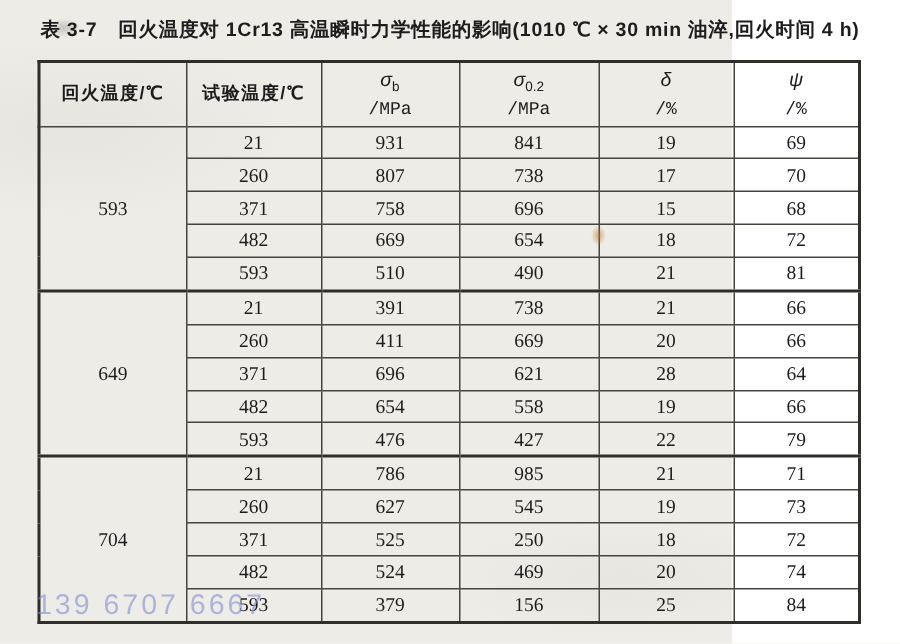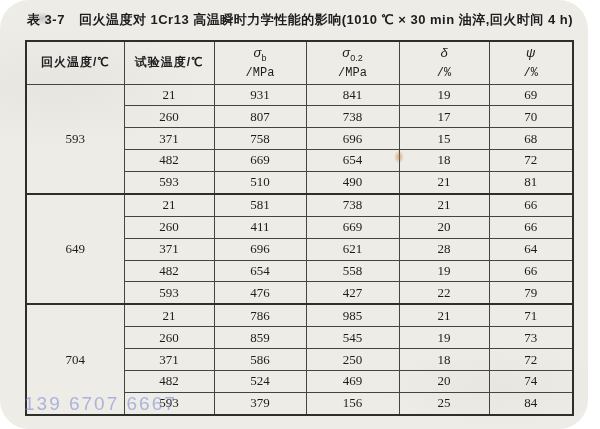"表 3-7 回火温度对 1Cr13 高温瞬时力学性能的影响(1010" .paper { border-radius: 29px -> none; width: 588px -> 488px }
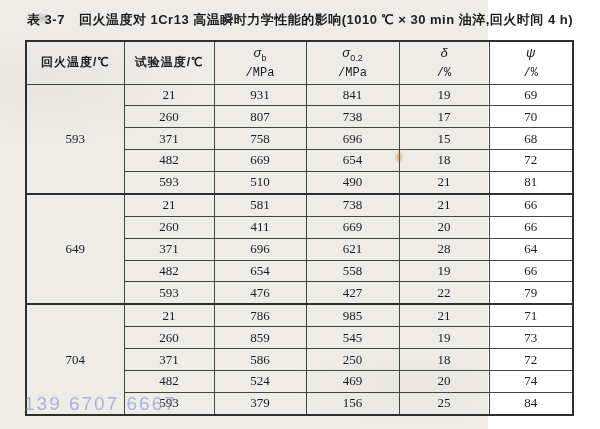"581" td { text: 581 -> 391 }
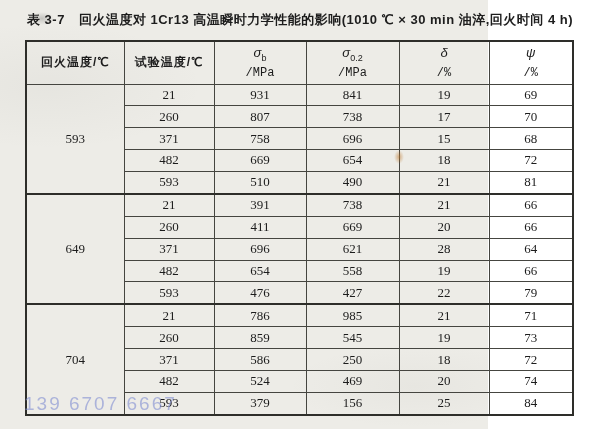"859" td { text: 859 -> 627 }
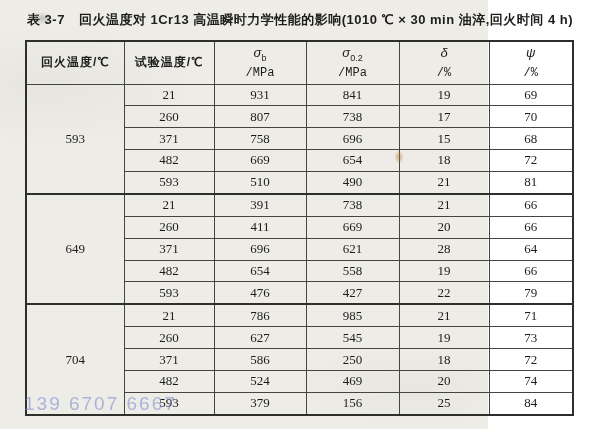"586" td { text: 586 -> 525 }
